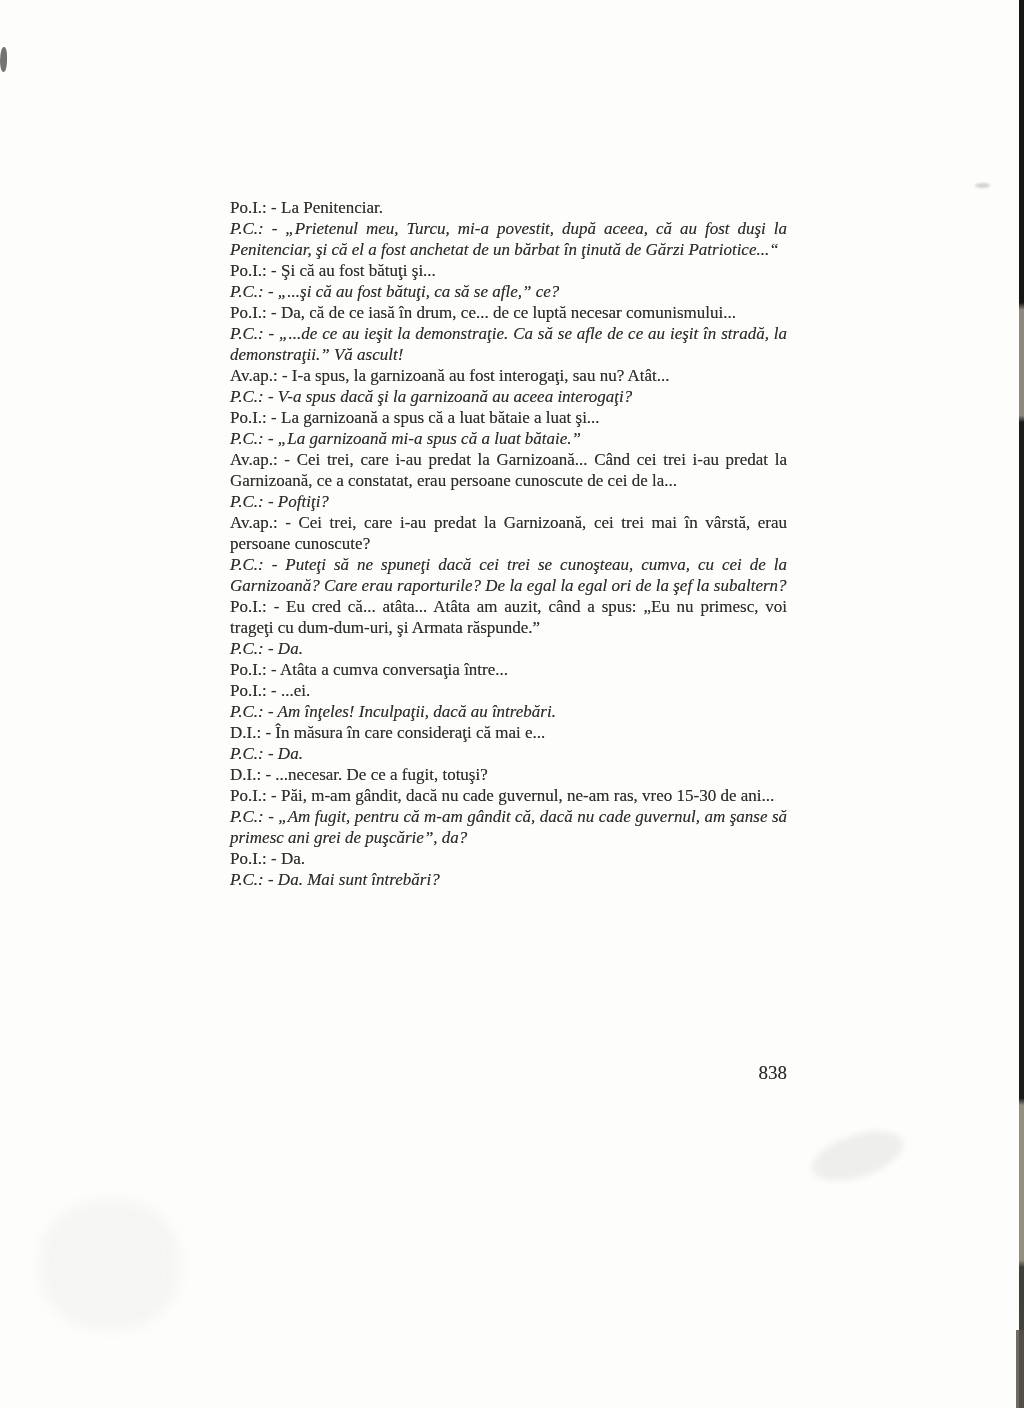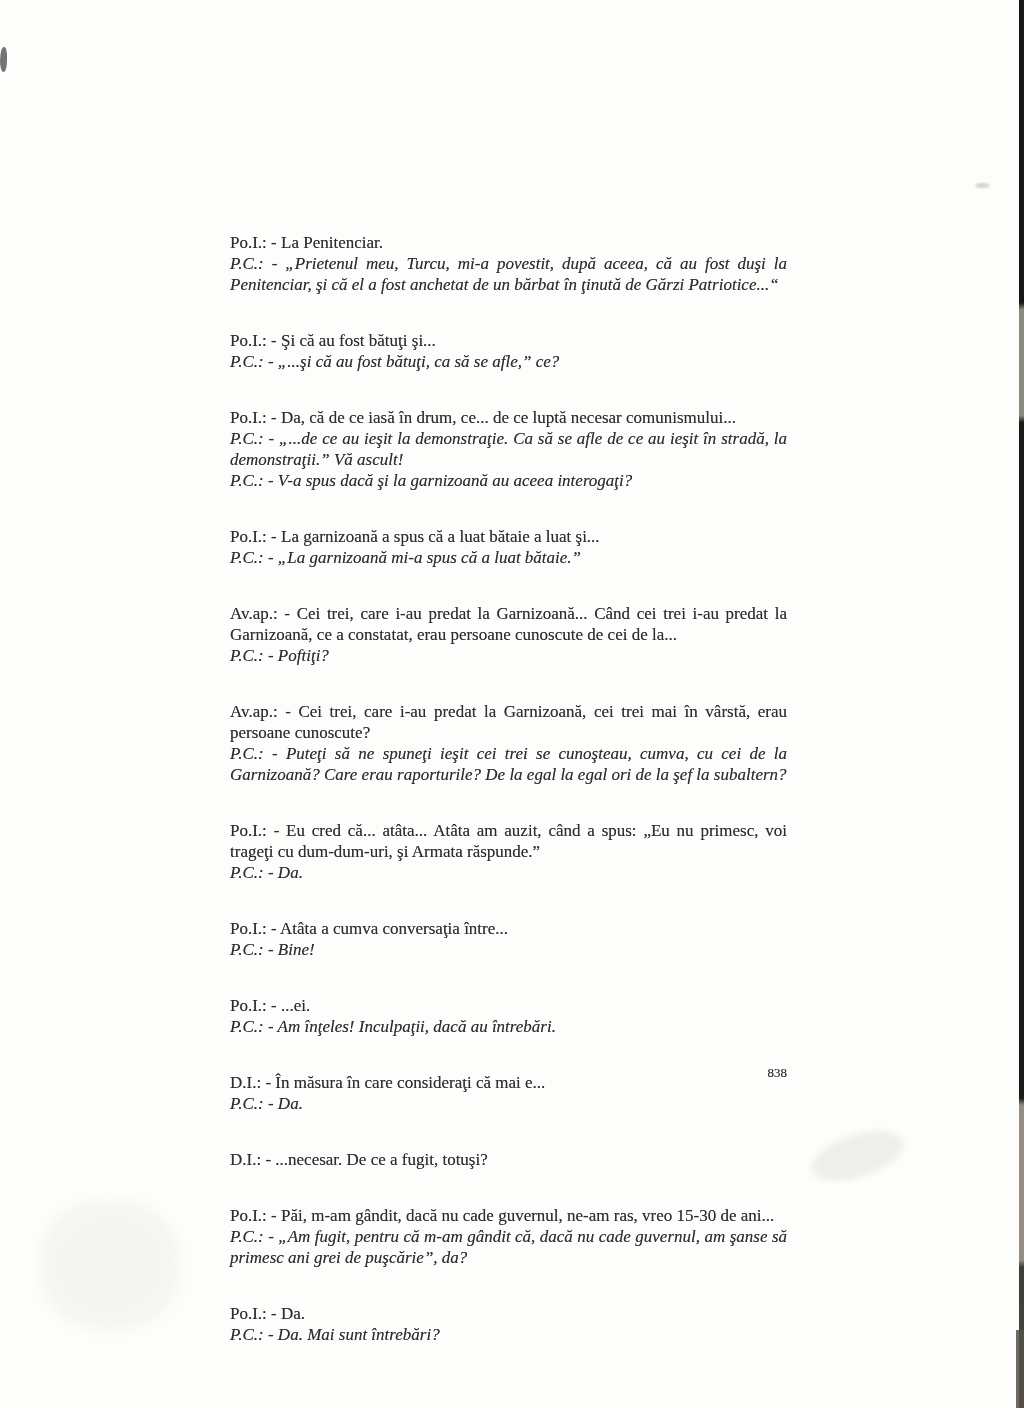"Po.I.: - La Penitenciar." p.ro { margin-top: 35px -> none }
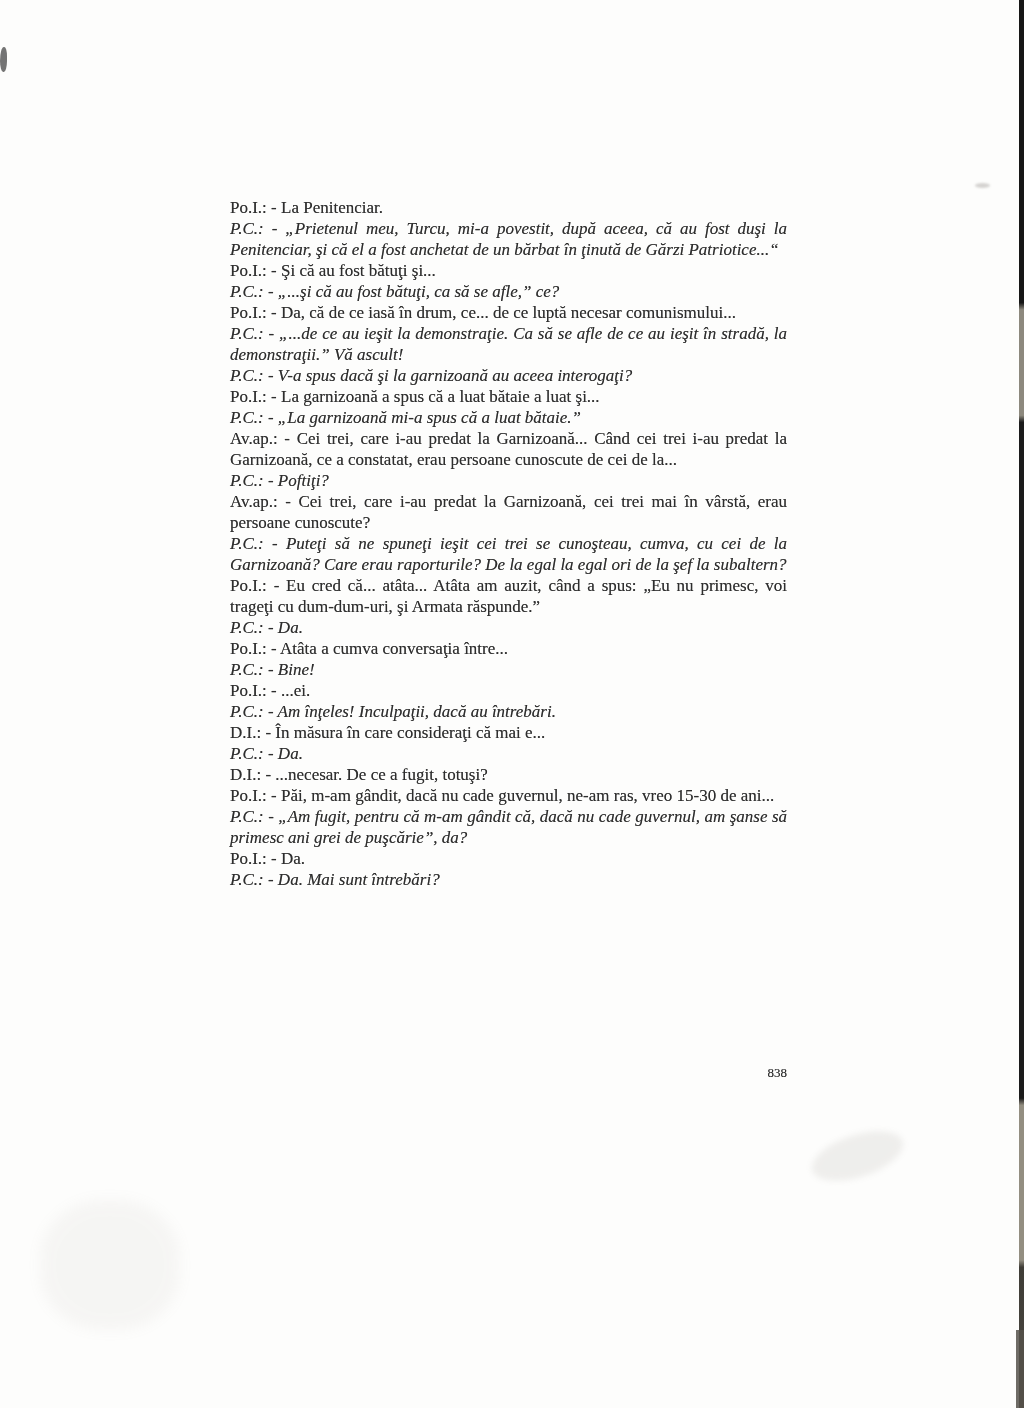"Av.ap.: - I-a spus, la" p.ro { html: none -> <p>Av.ap.: - I-a spus, la garnizoană au fost interogaţi, sau nu? Atât...</p> }
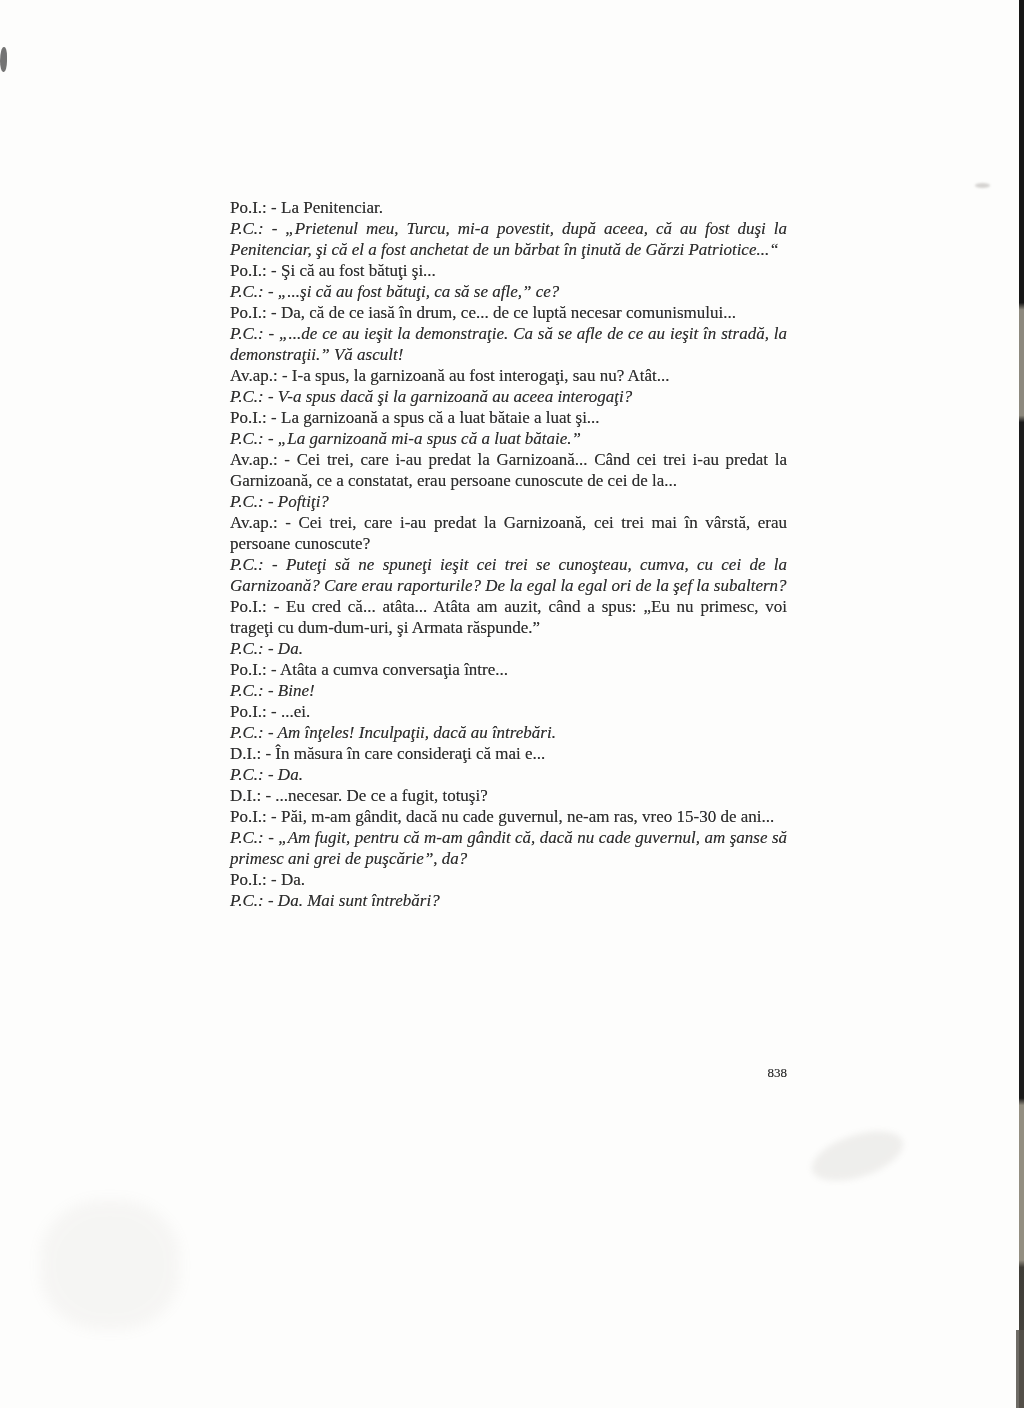"P.C.: - Puteţi să ne" p.it { text: ieşit -> dacă }
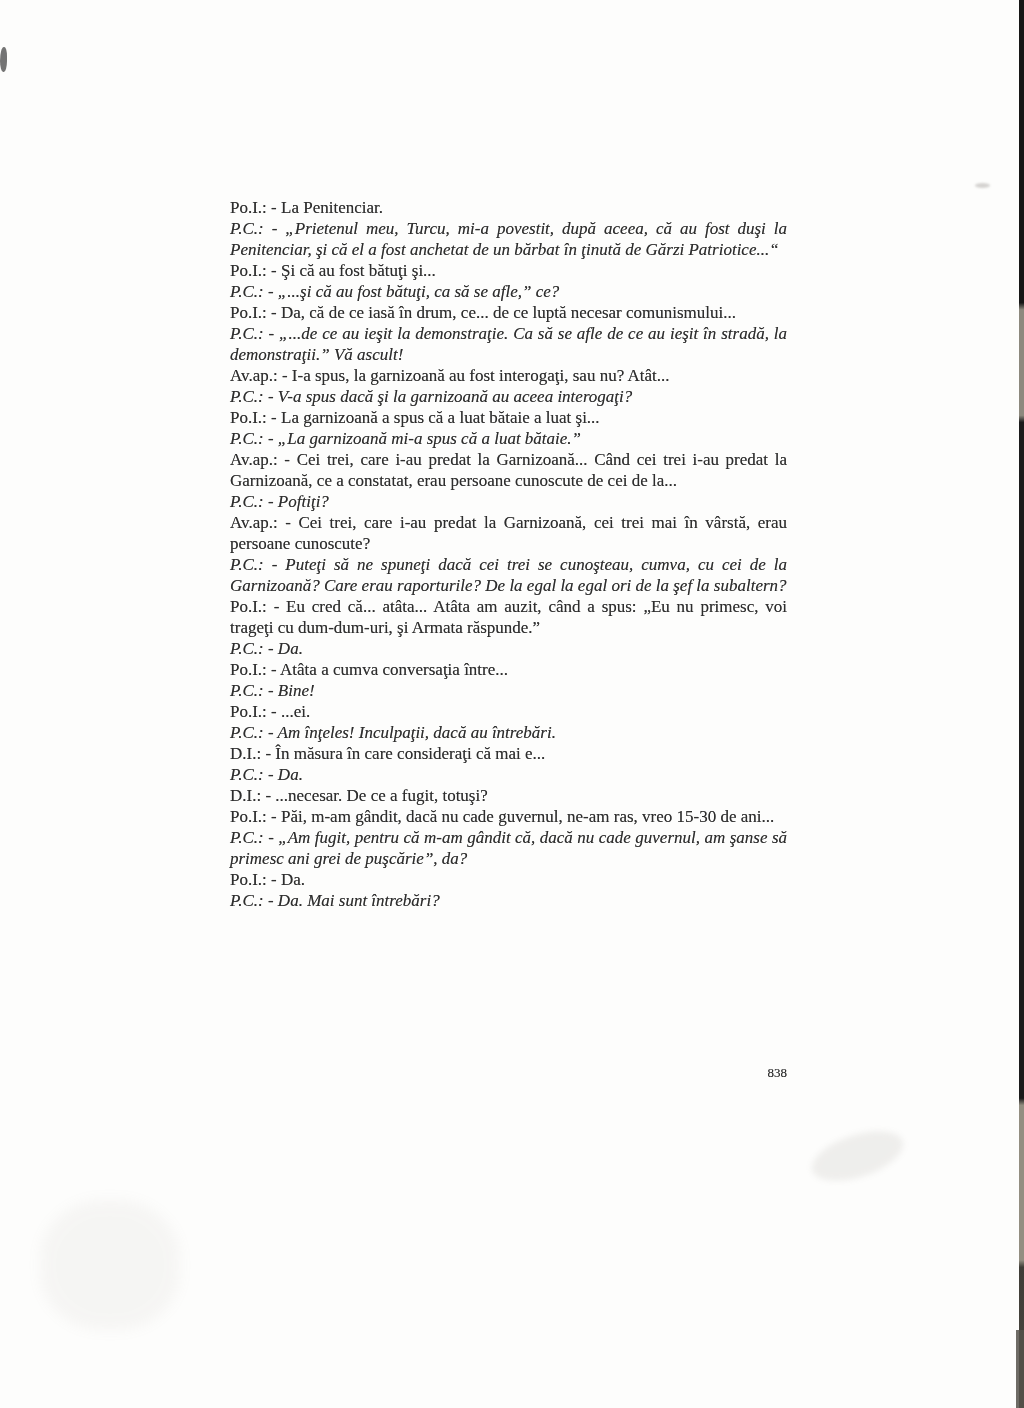"P.C.: - Bine!" p.it { html: <p>P.C.: - Bine!</p> -> none }
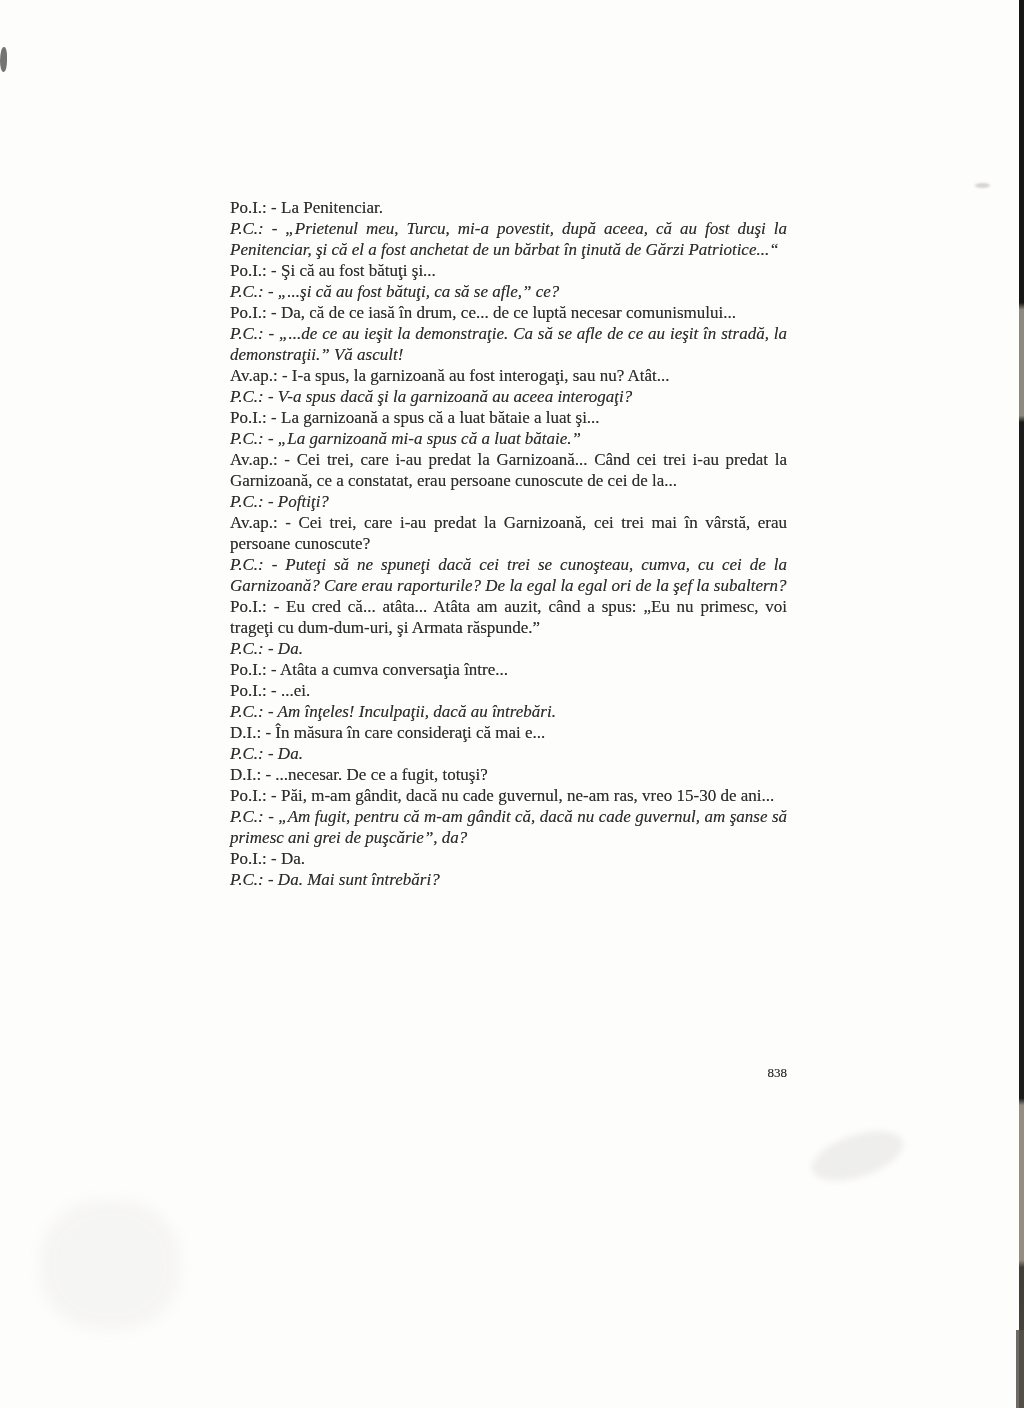"838" .page-number { font-size: 13px -> 19px }
